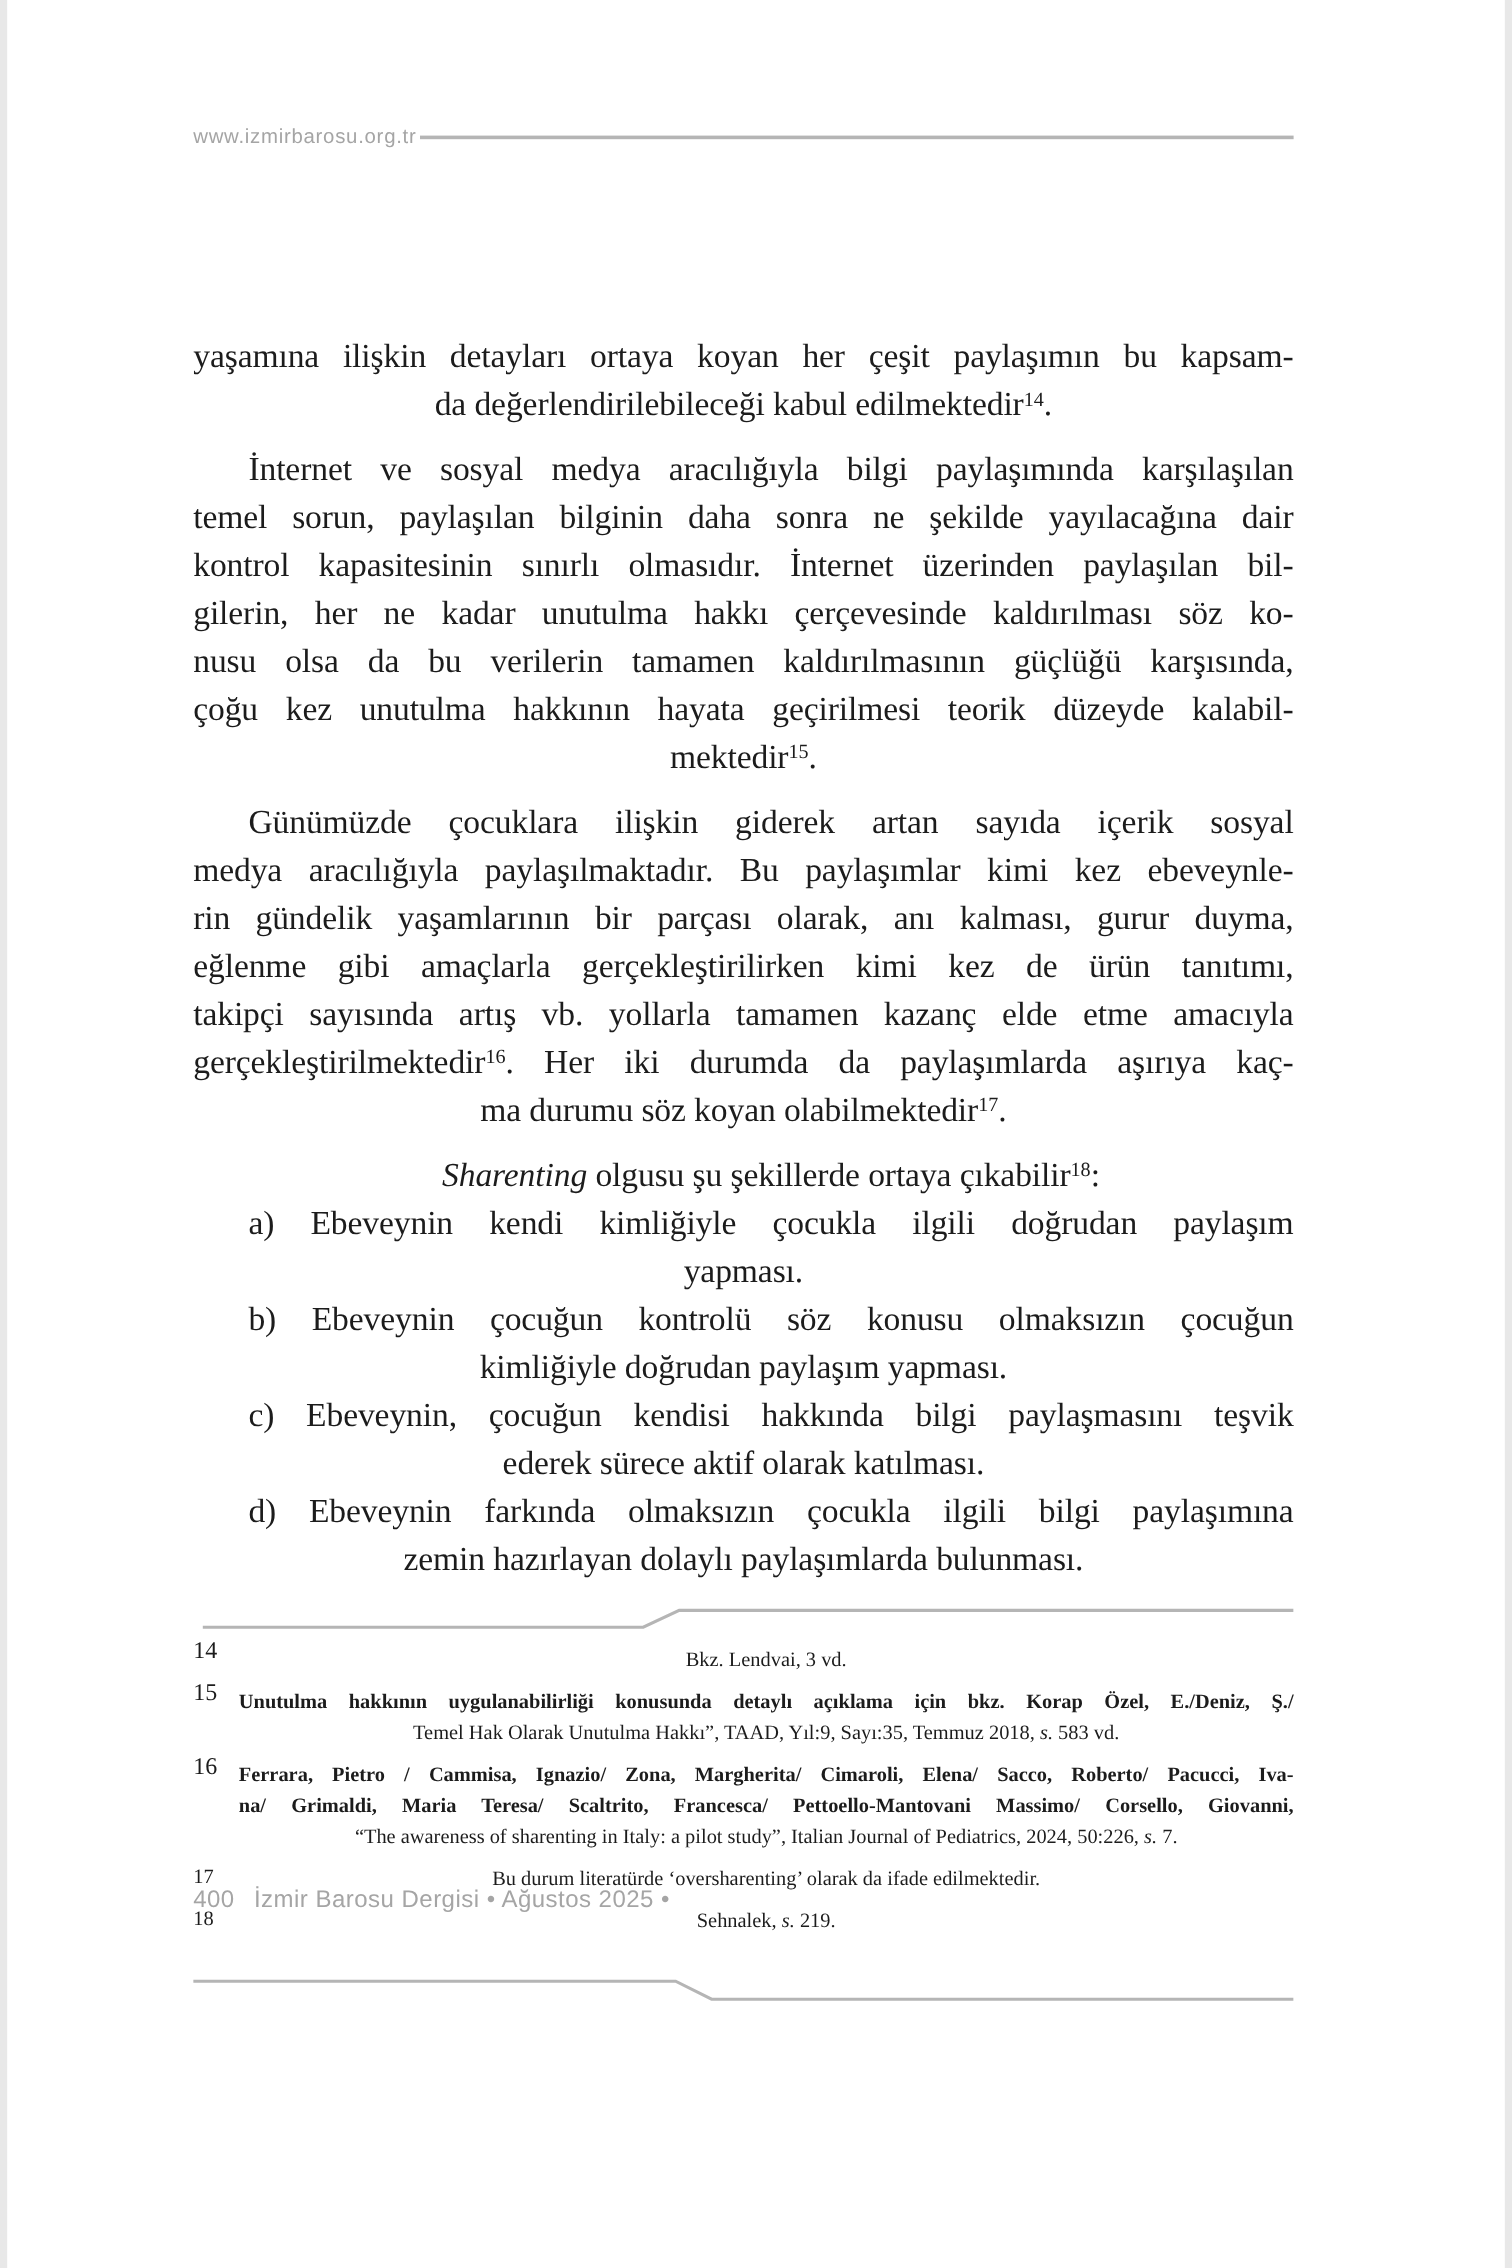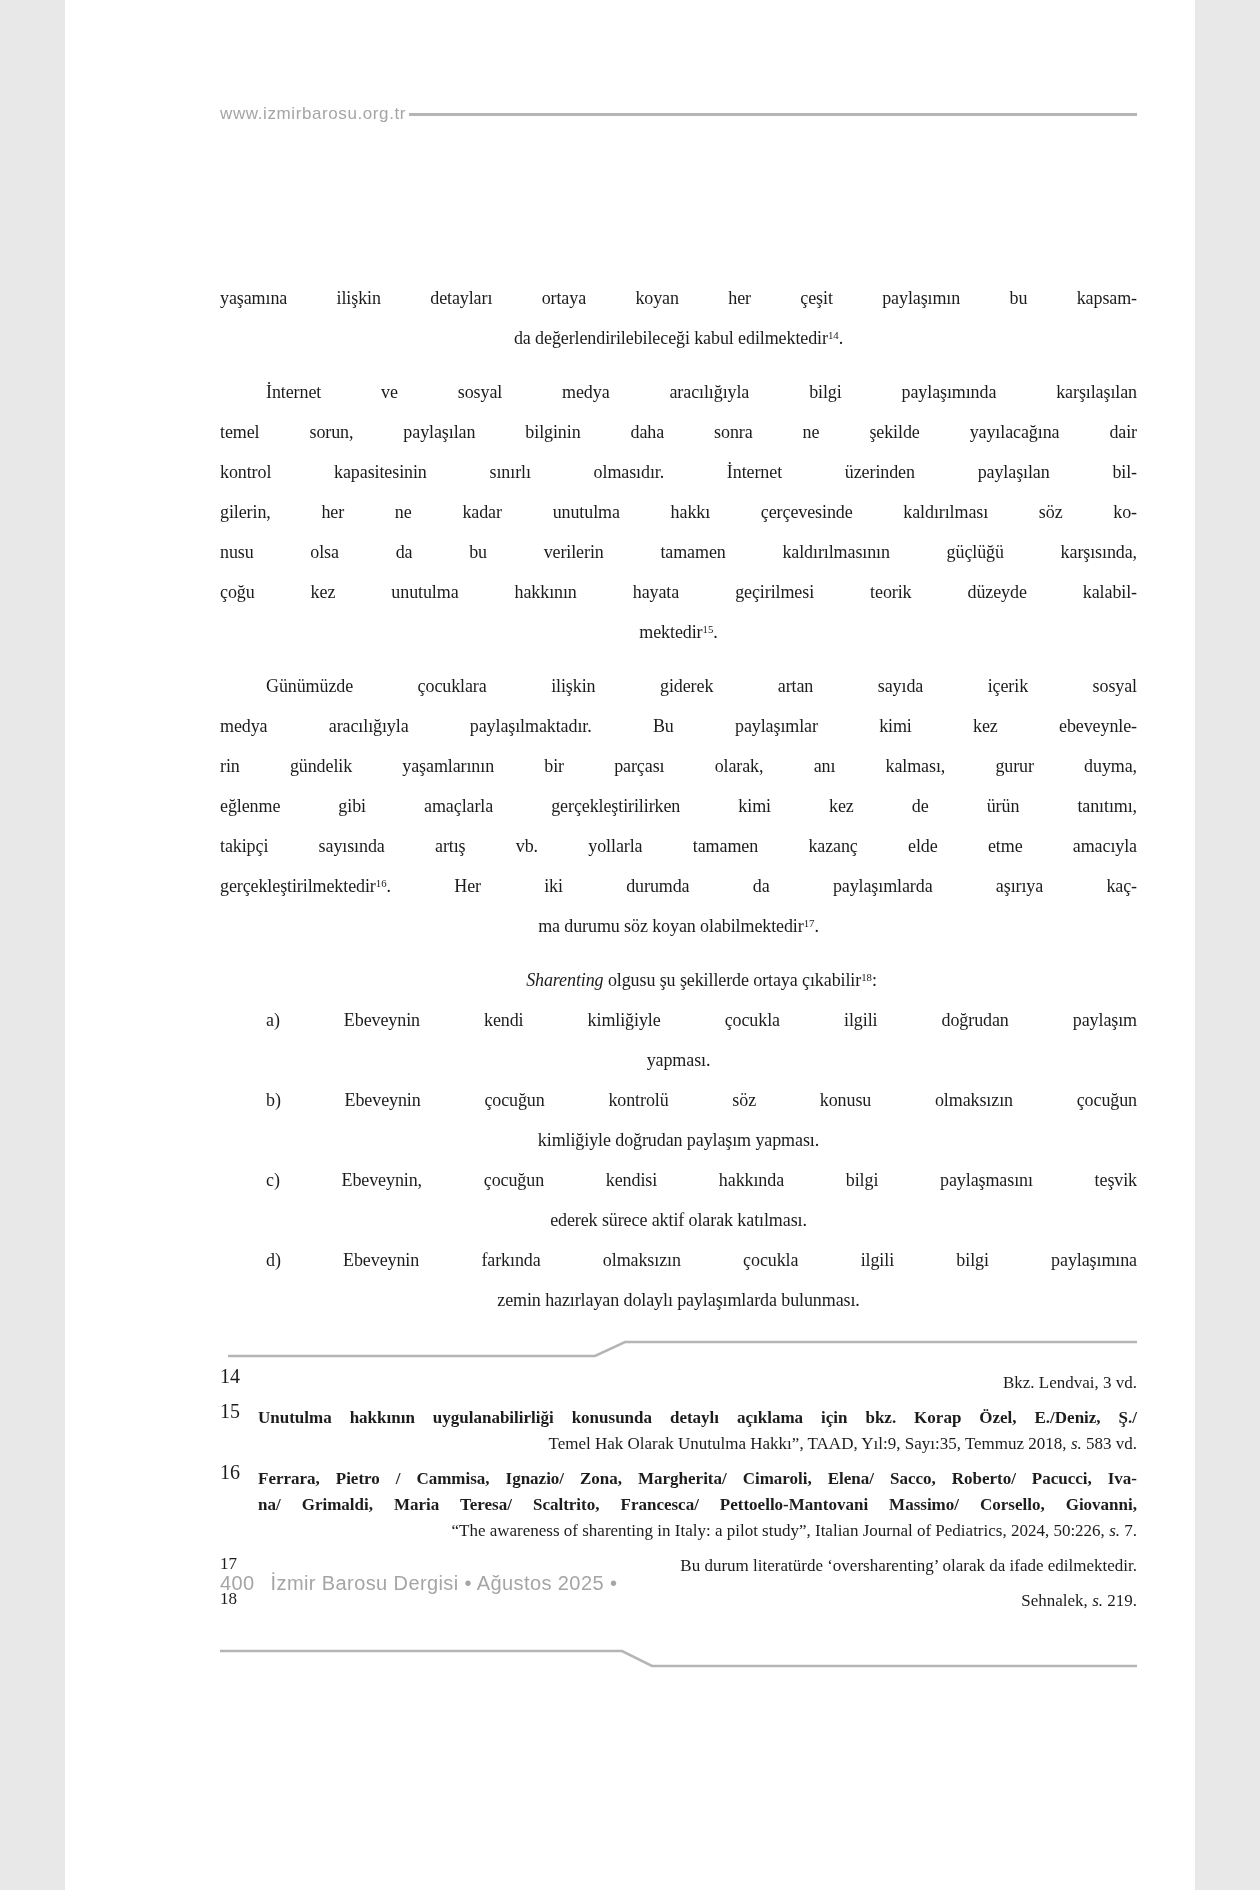"www.izmirbarosu.org.tr" .page { width: 1130px -> 1248px }
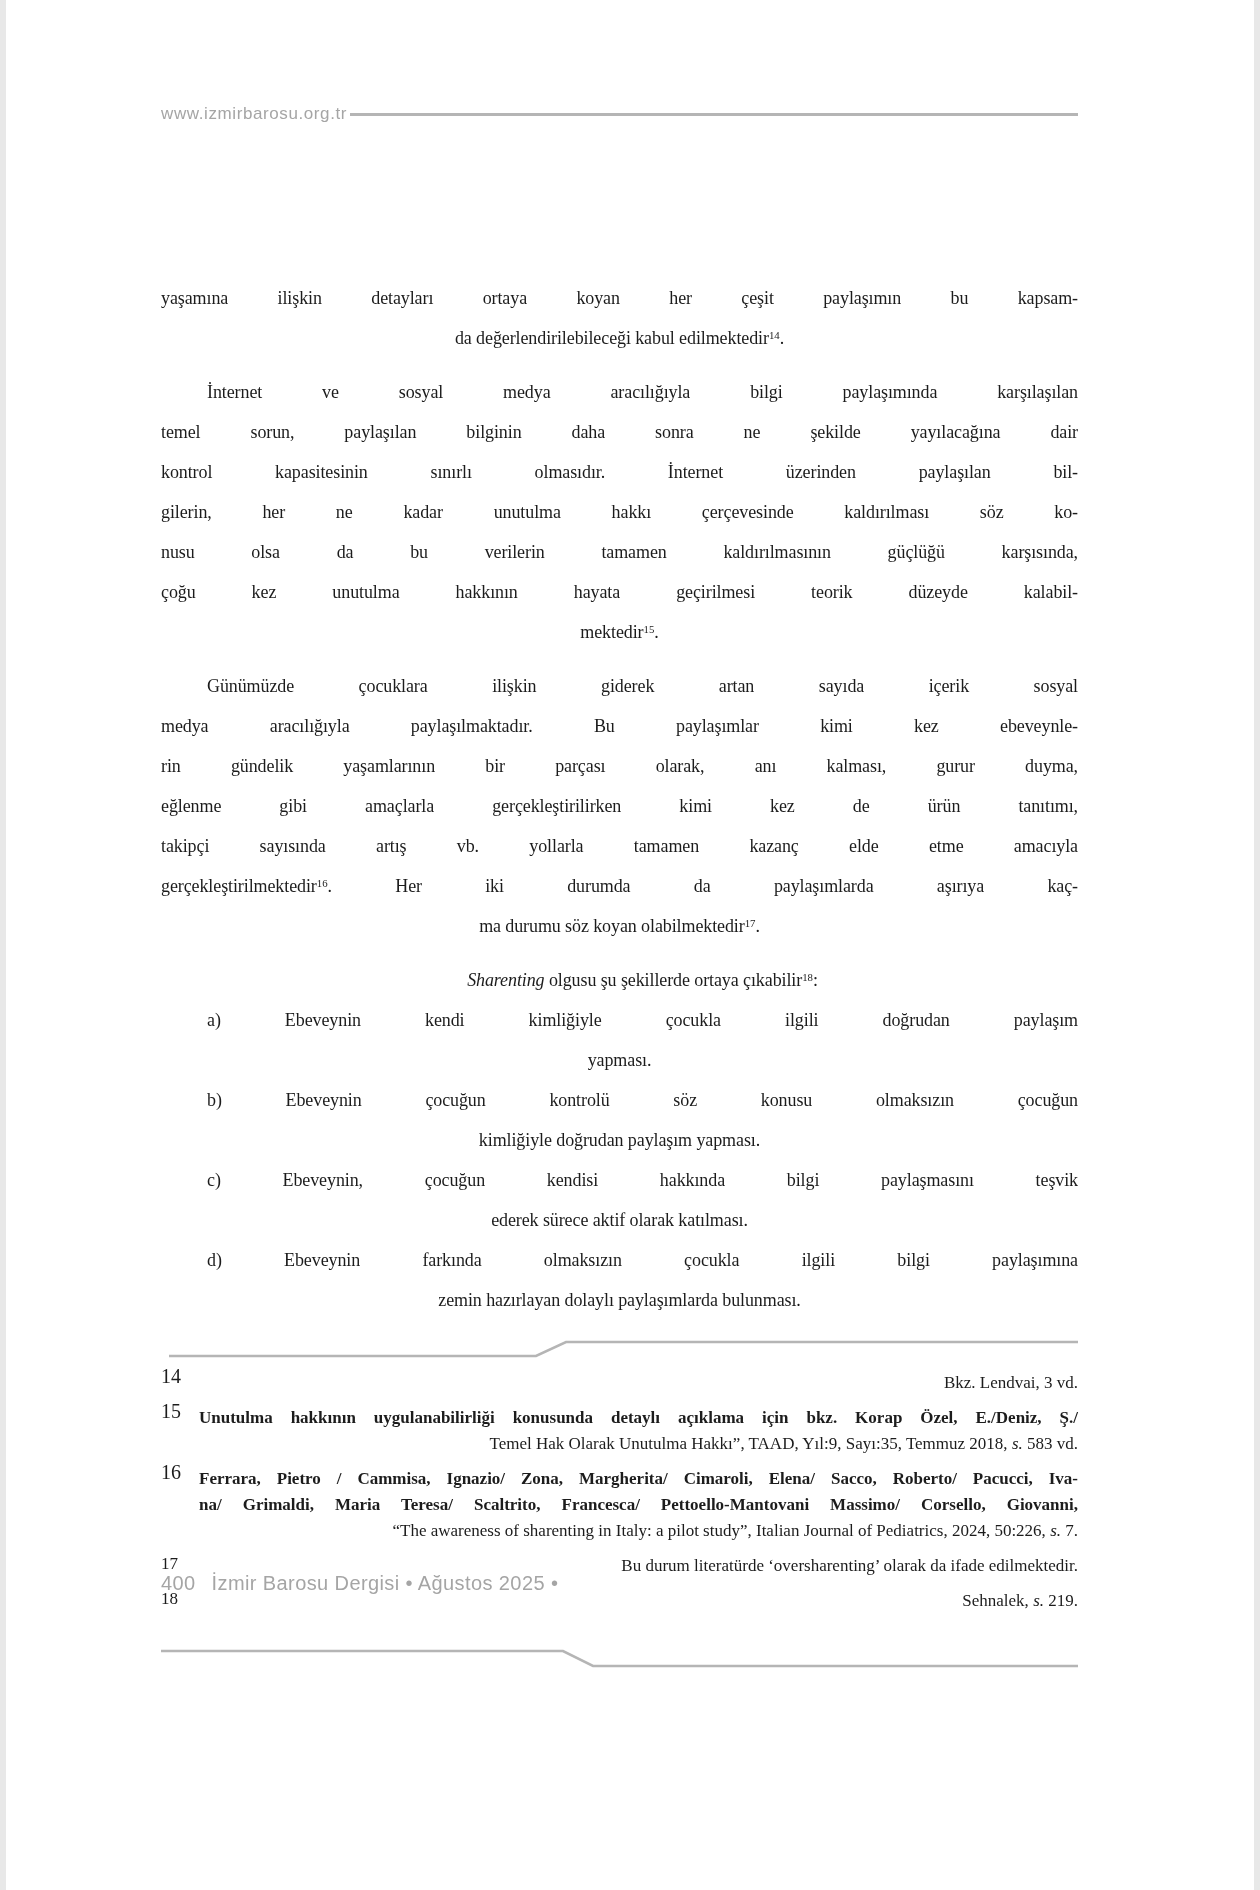"yaşamına ilişkin detayları ortaya koyan" .body-text { font-size: 18px -> 28px }
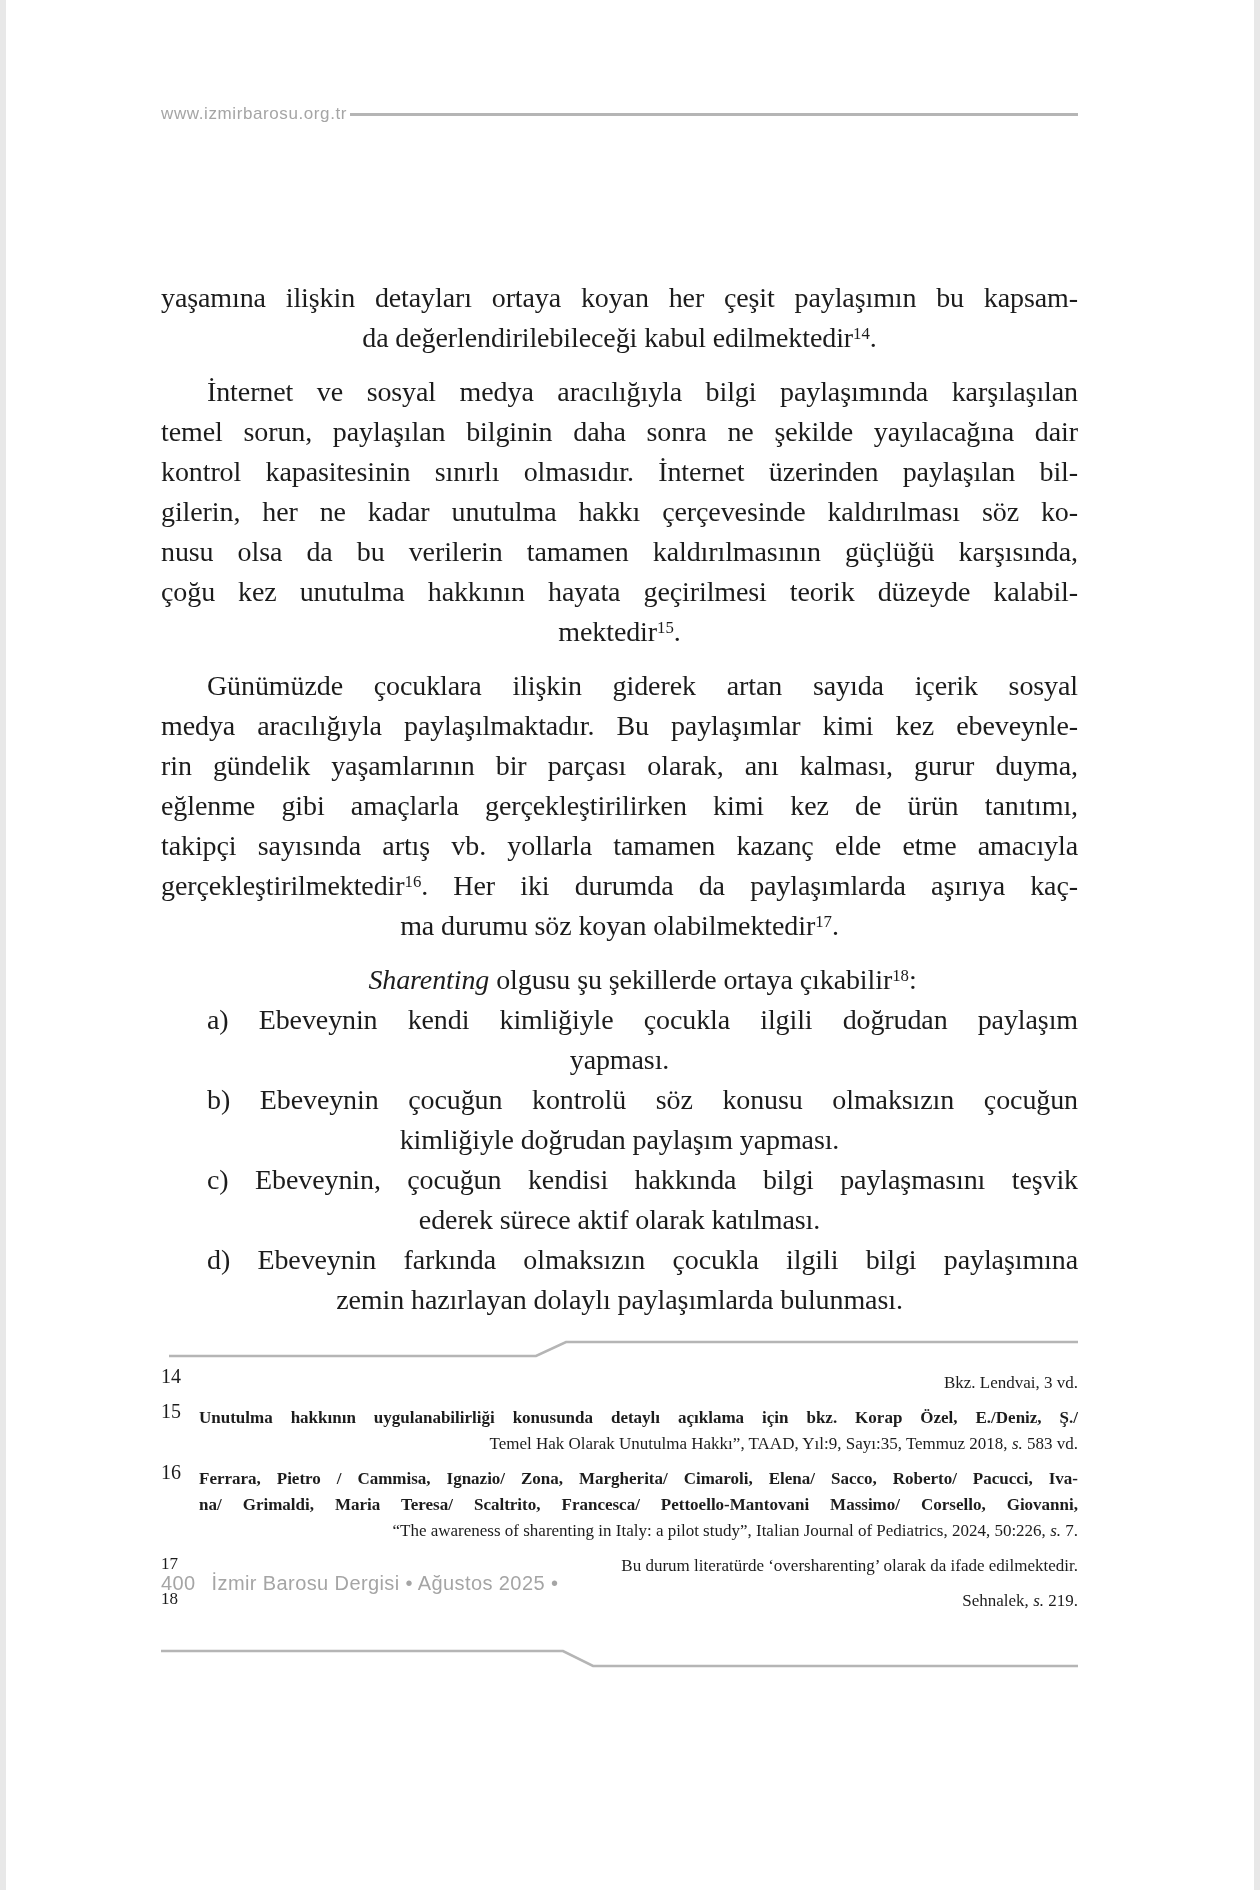"Bkz. Lendvai, 3 vd." .fn-line { text-align: right -> center }
